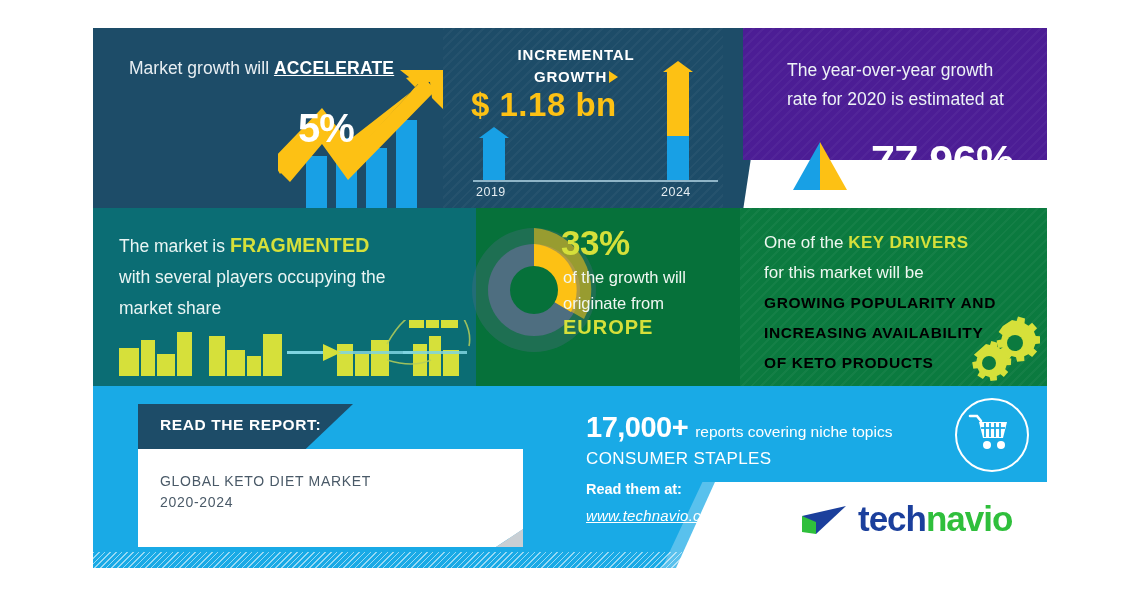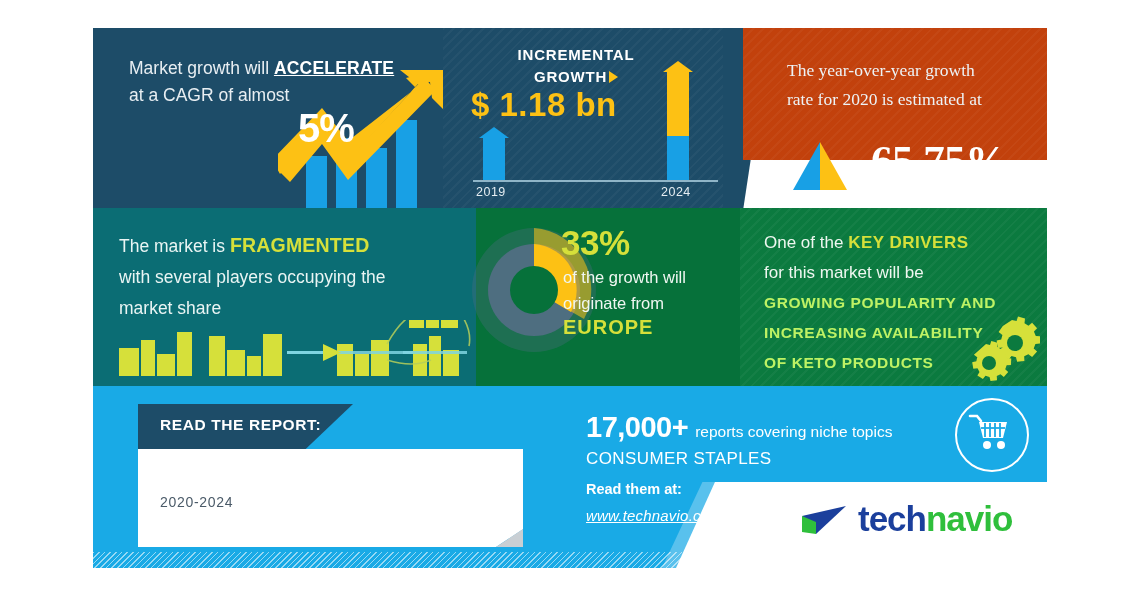"The year-over-year growth" .p3 { background: #c2410c -> #4c1d95; font-family: Liberation Serif, serif -> none }
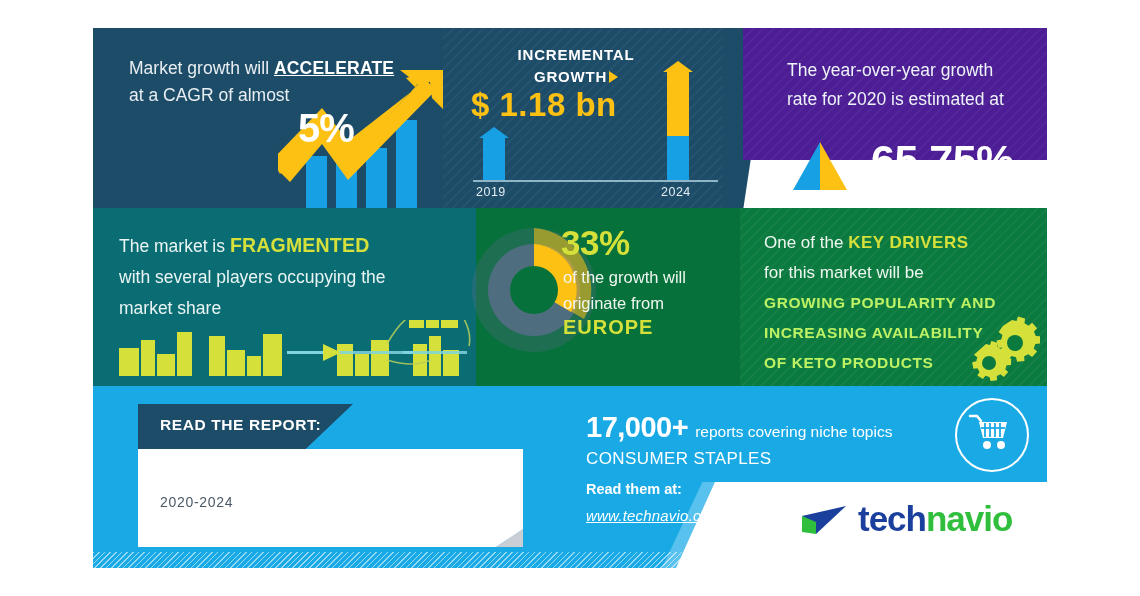"at a CAGR of almost" span { html: <span>at a CAGR of almost</span> -> none }
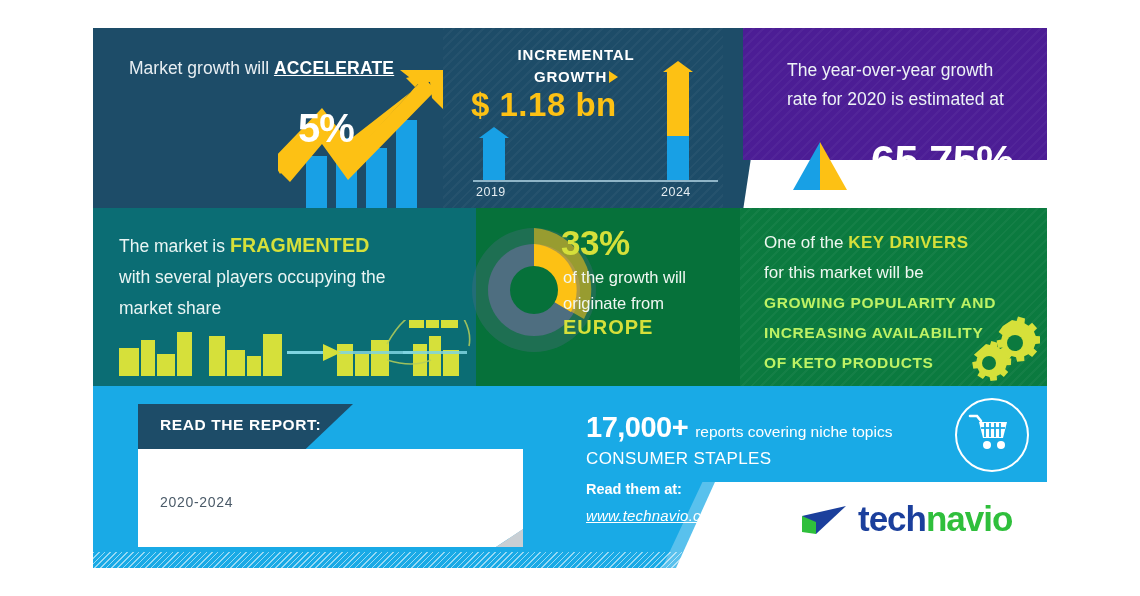"65.75%" div.pct432 { text: 65.75% -> 77.96% }
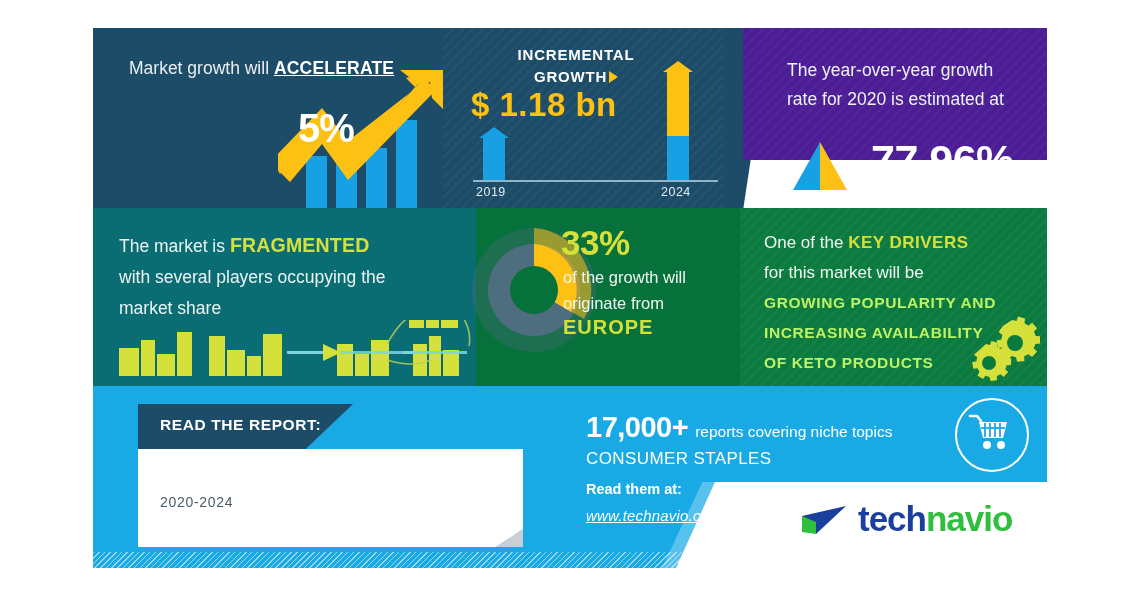"GROWING POPULARITY AND" .p6 .drv { color: #bef264 -> #000000 }
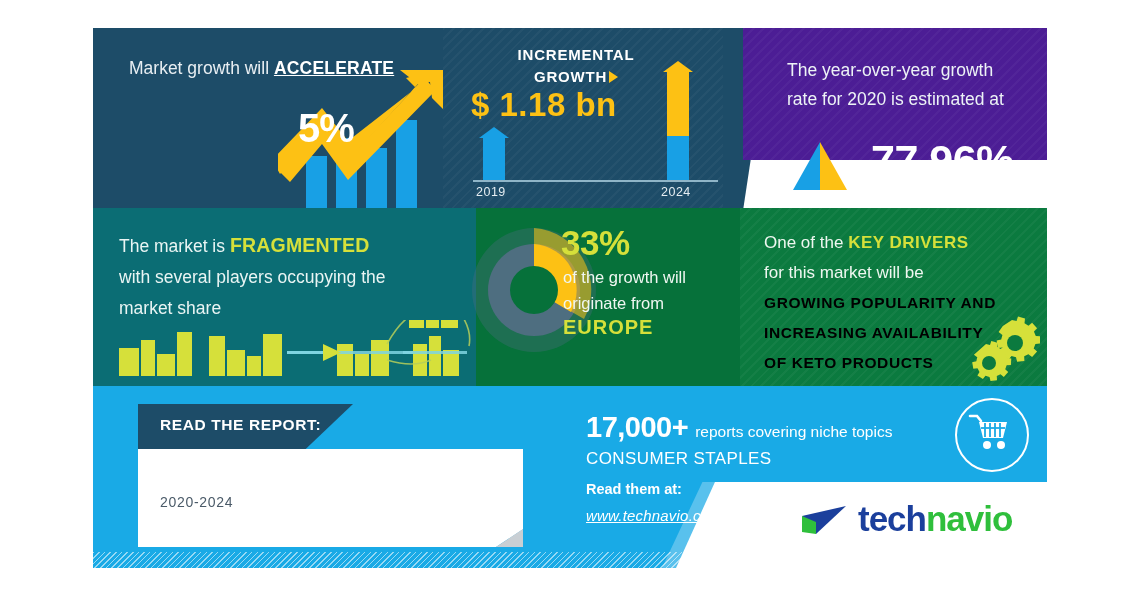"GLOBAL KETO DIET MARKET" span { html: none -> <span>GLOBAL KETO DIET MARKET</span> }
